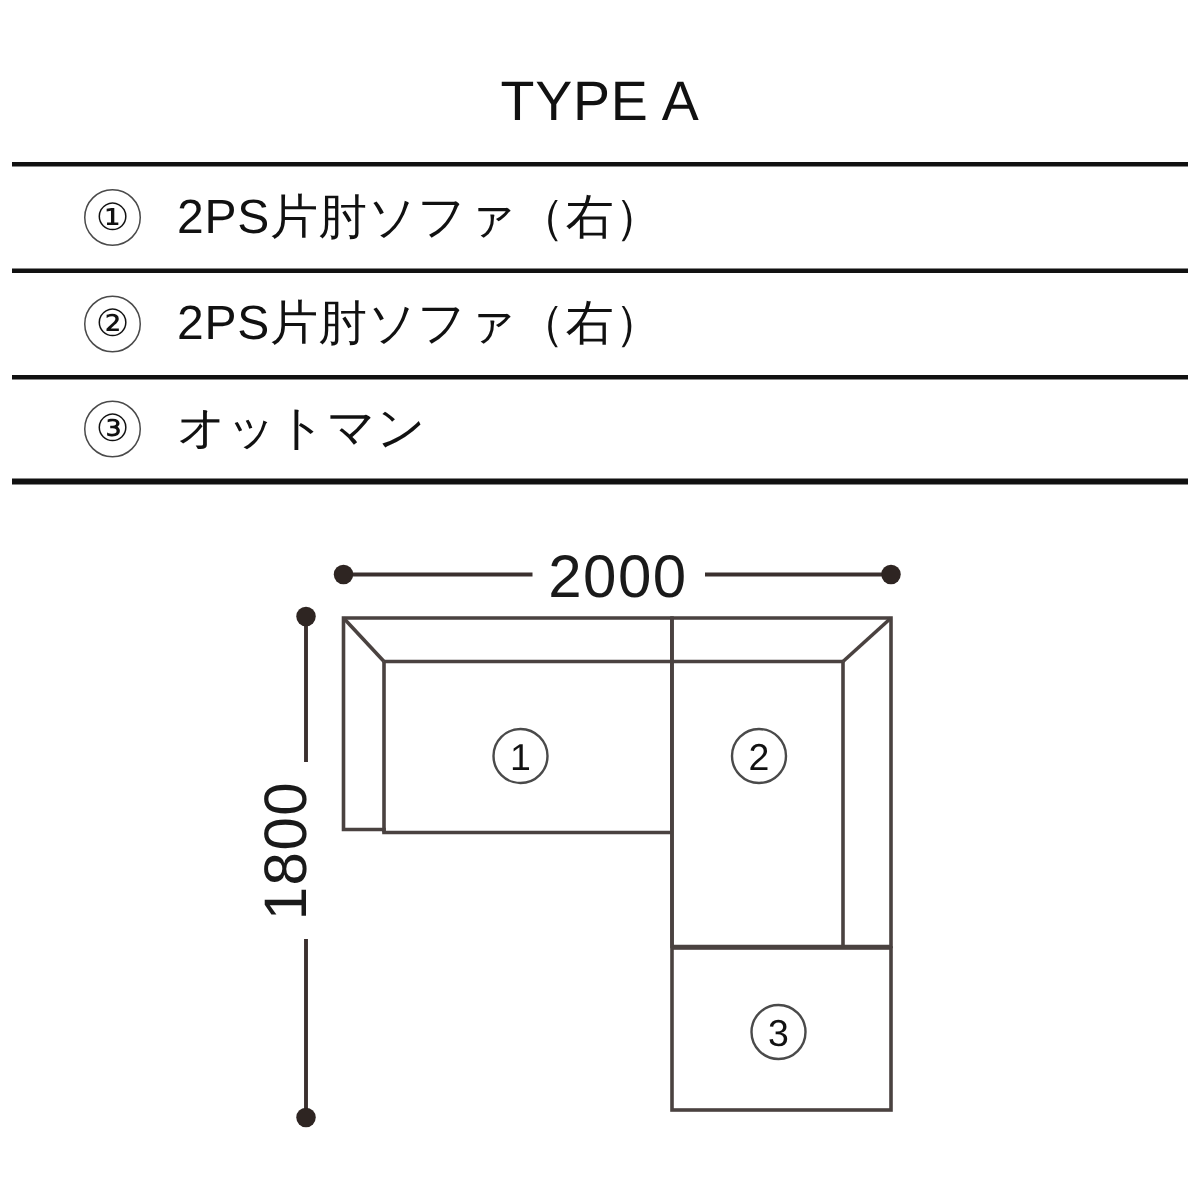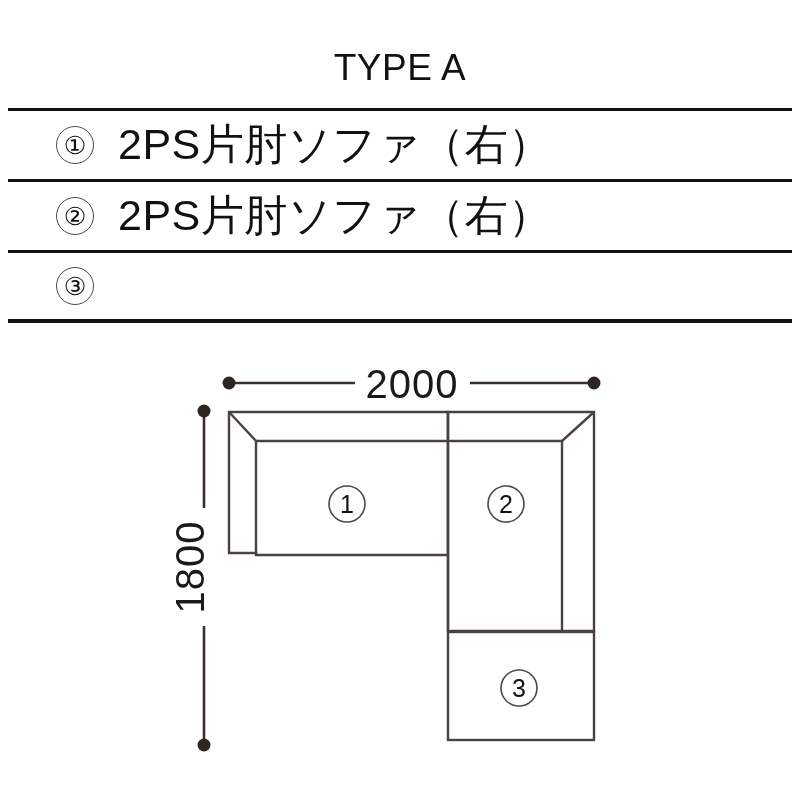"2PS片肘ソファ（右）" .spec-label { font-size: 43px -> 32px }
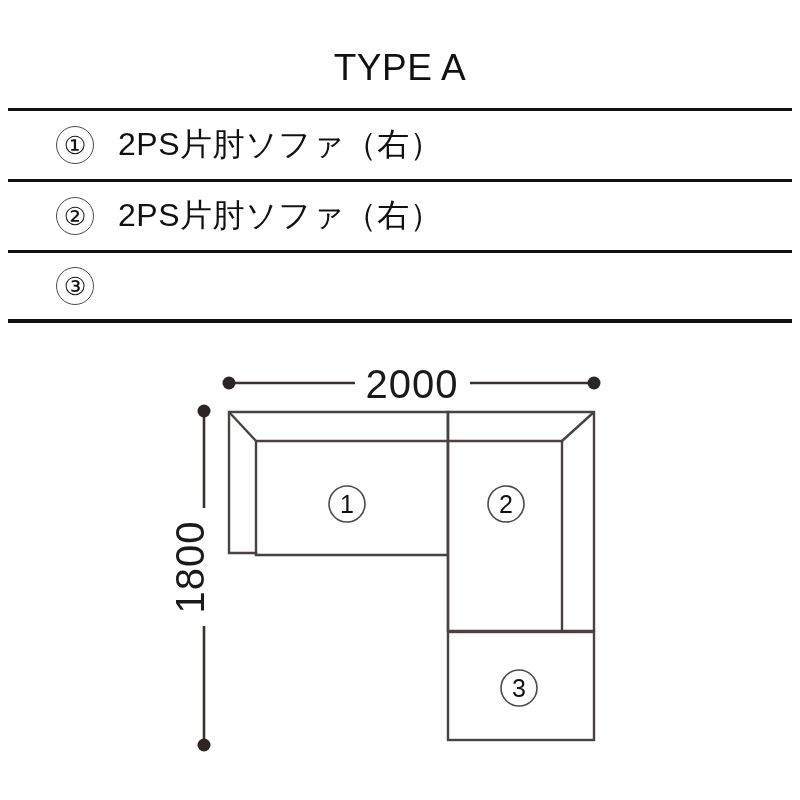"オットマン" div.spec-label { html: none -> <div>オットマン</div> }
